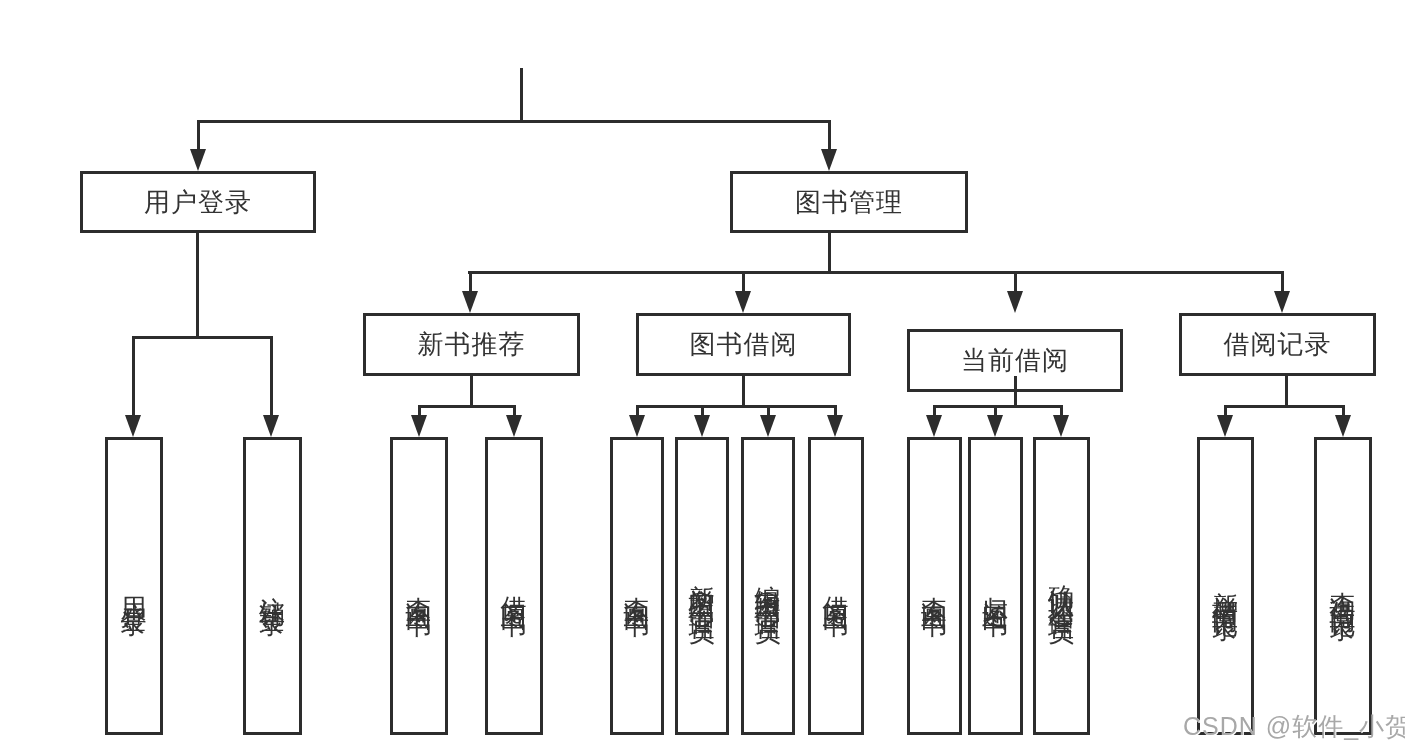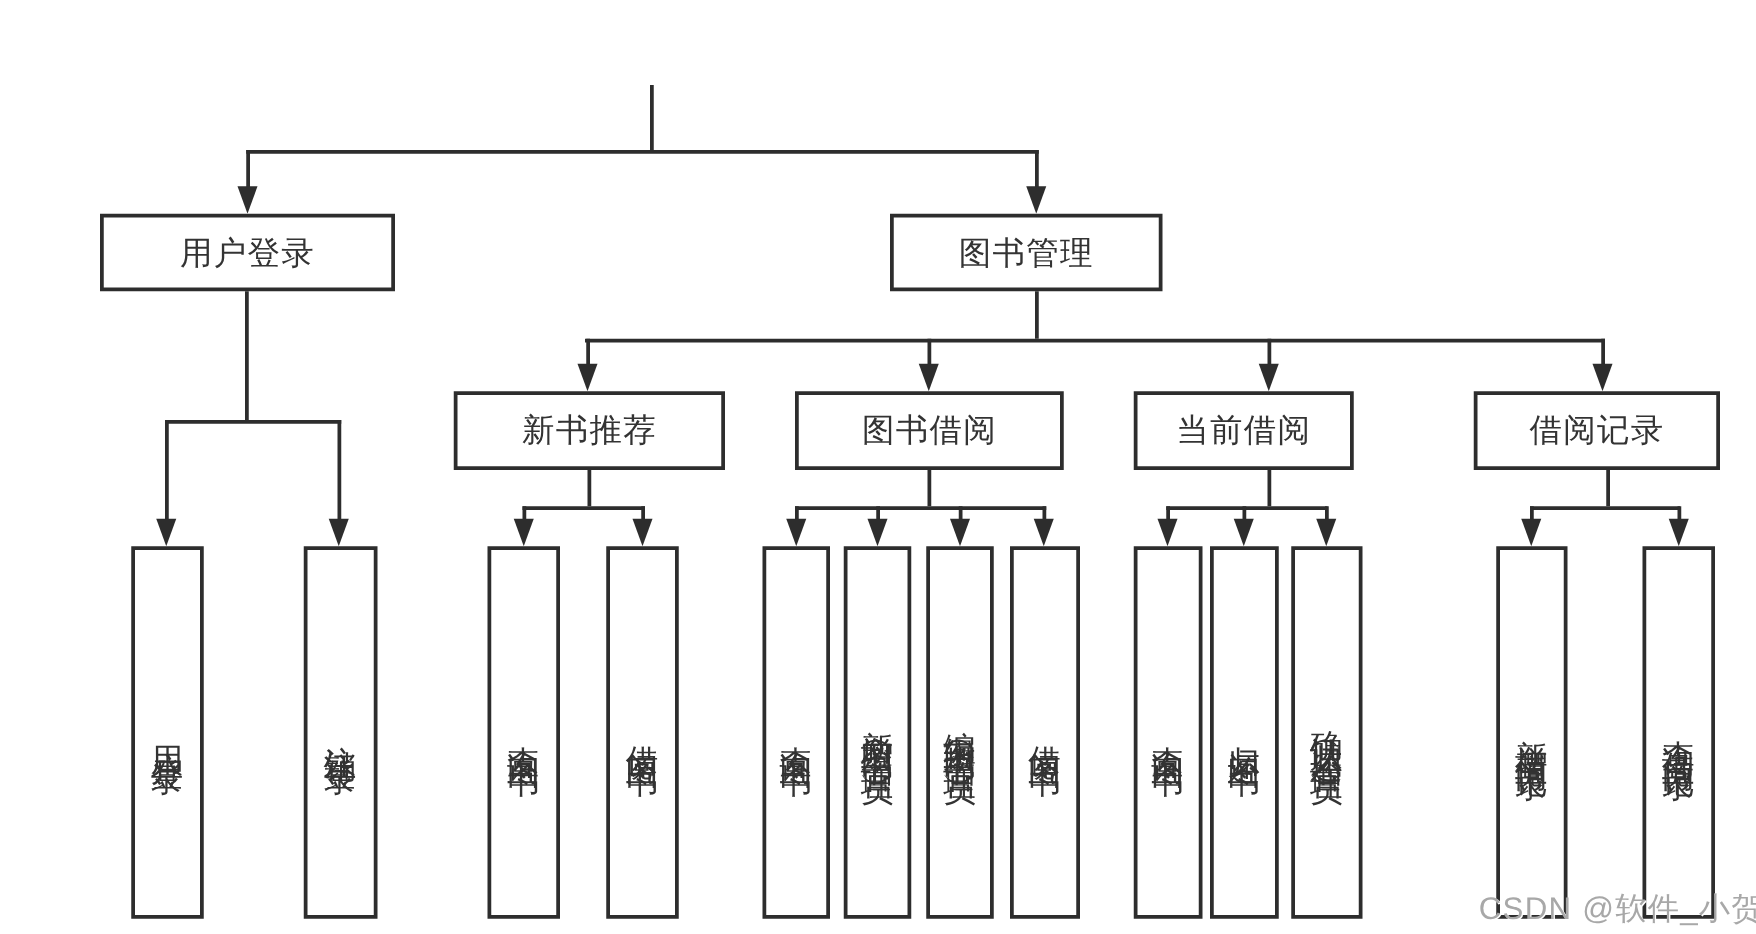"图书管理" div.box { left: 712px -> 730px; width: 218px -> 238px }
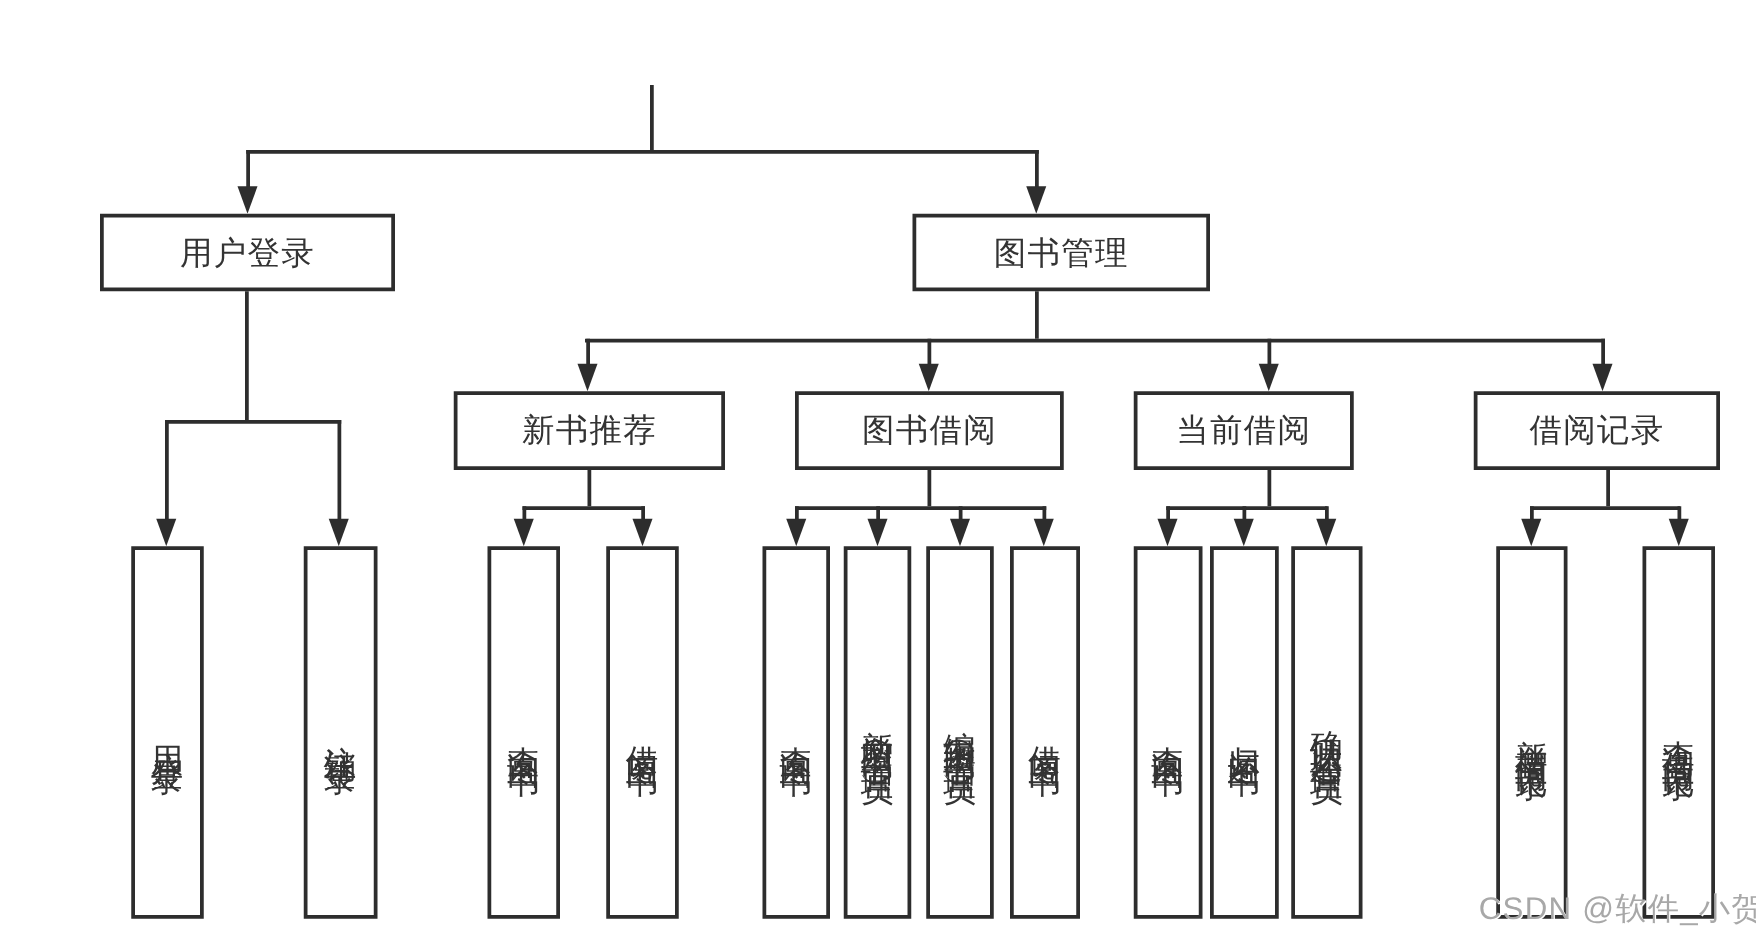"当前借阅" div.box { top: 313px -> 329px; width: 176px -> 216px }
